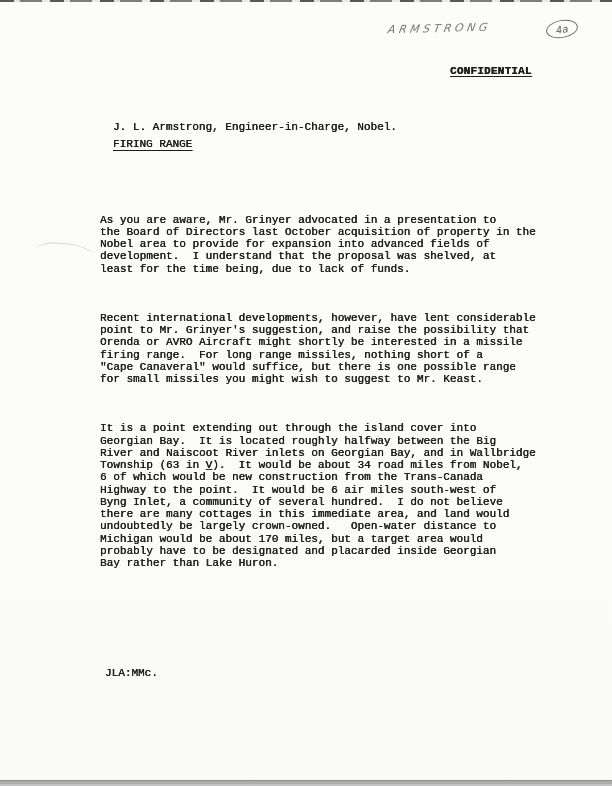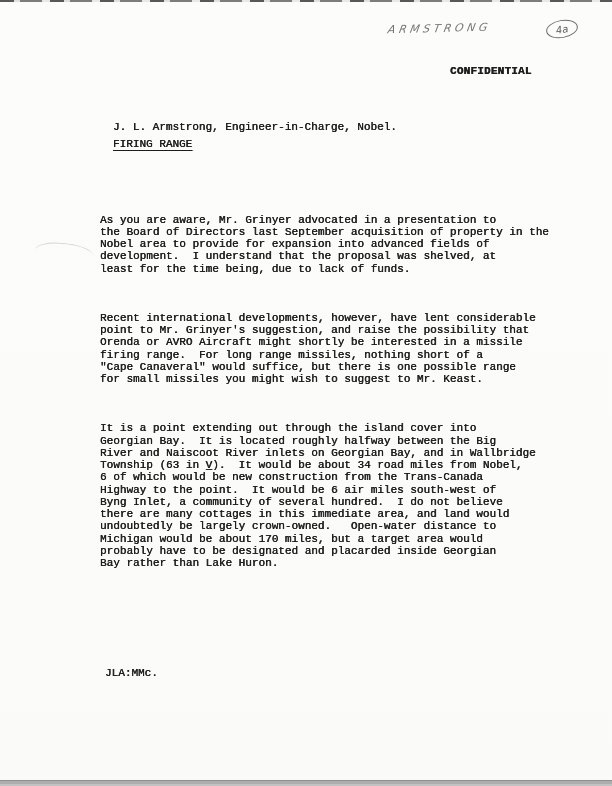"CONFIDENTIAL" .classification { text-decoration: none -> underline }
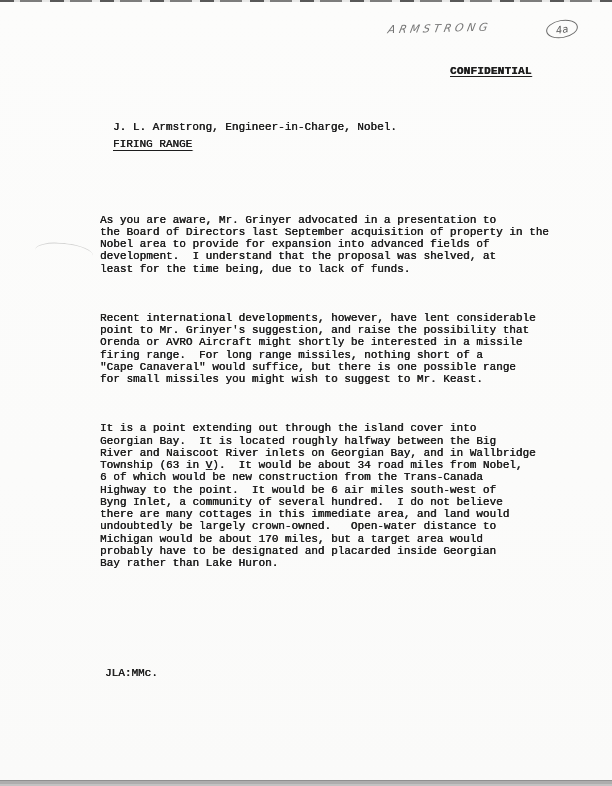"As you are aware, Mr." div.para { text: September -> October }
